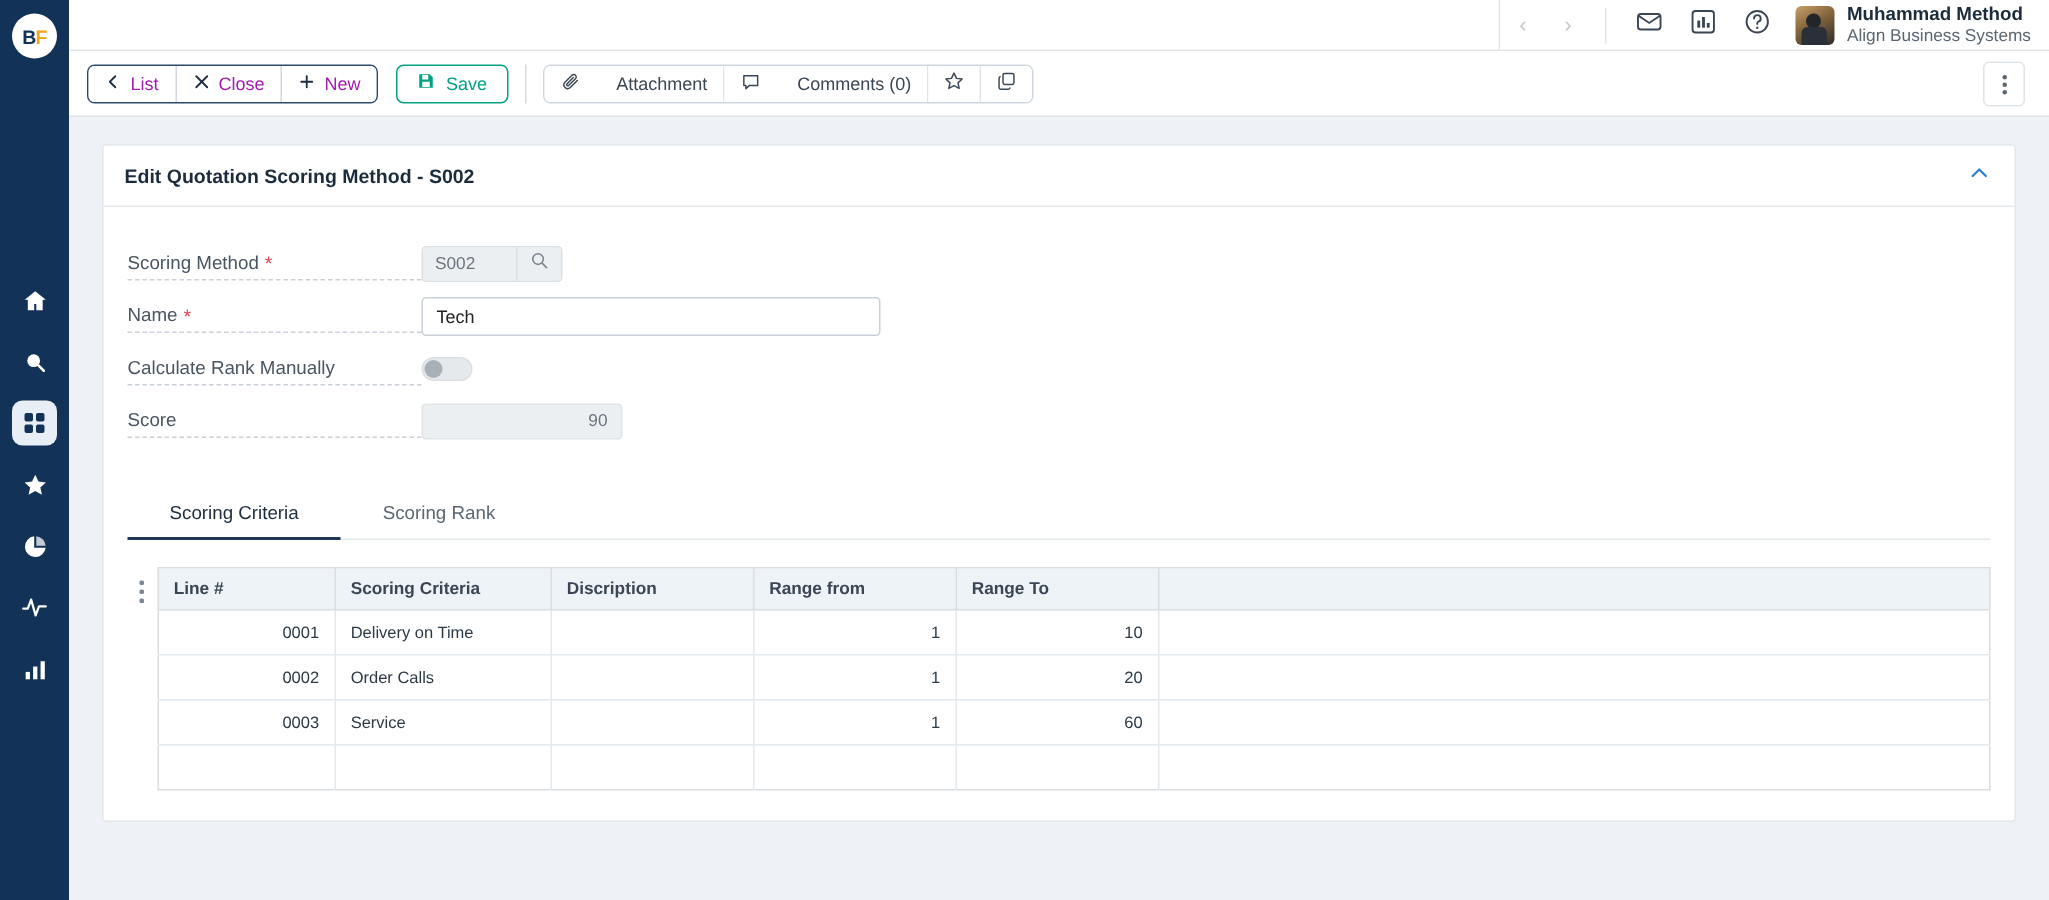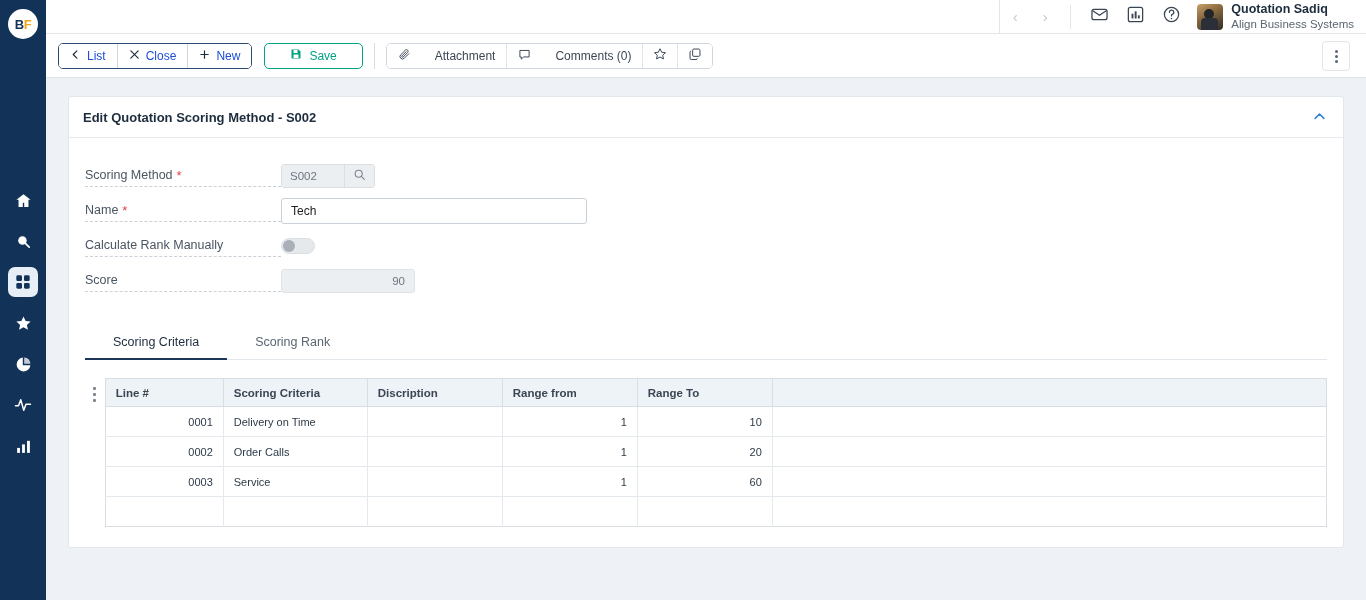"Quotation Sadiq" div.username { text: Quotation Sadiq -> Muhammad Method }
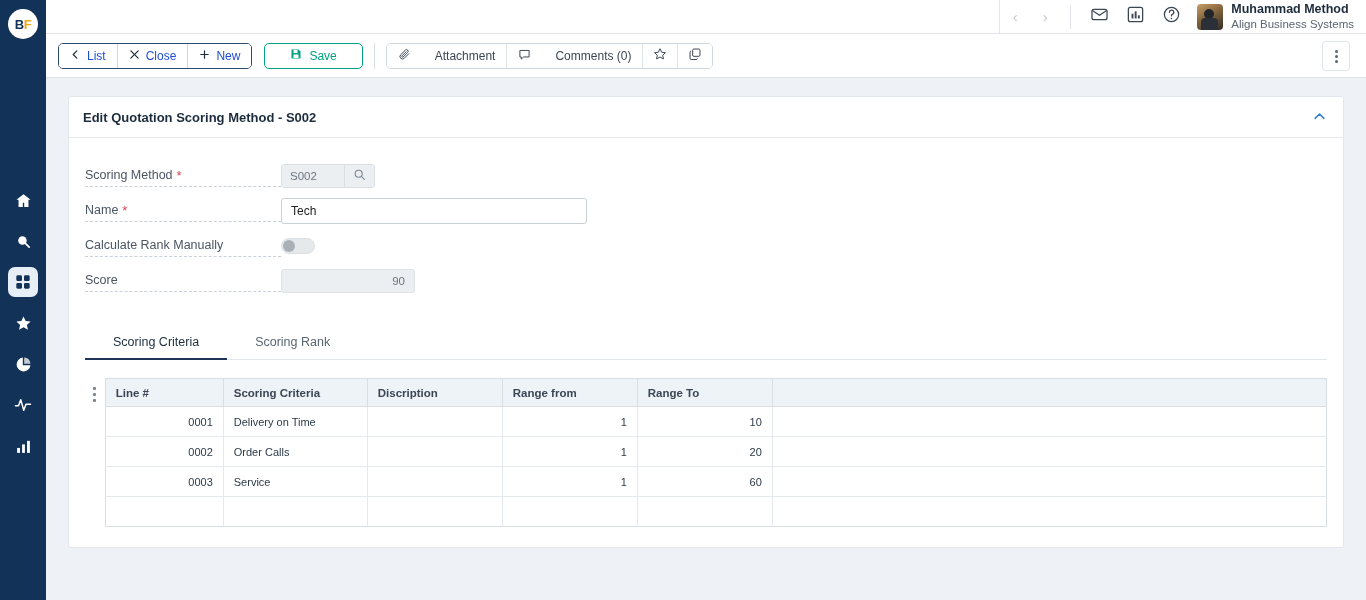"List" .btn-group .gbtn { color: #1d4ed8 -> #a21caf }
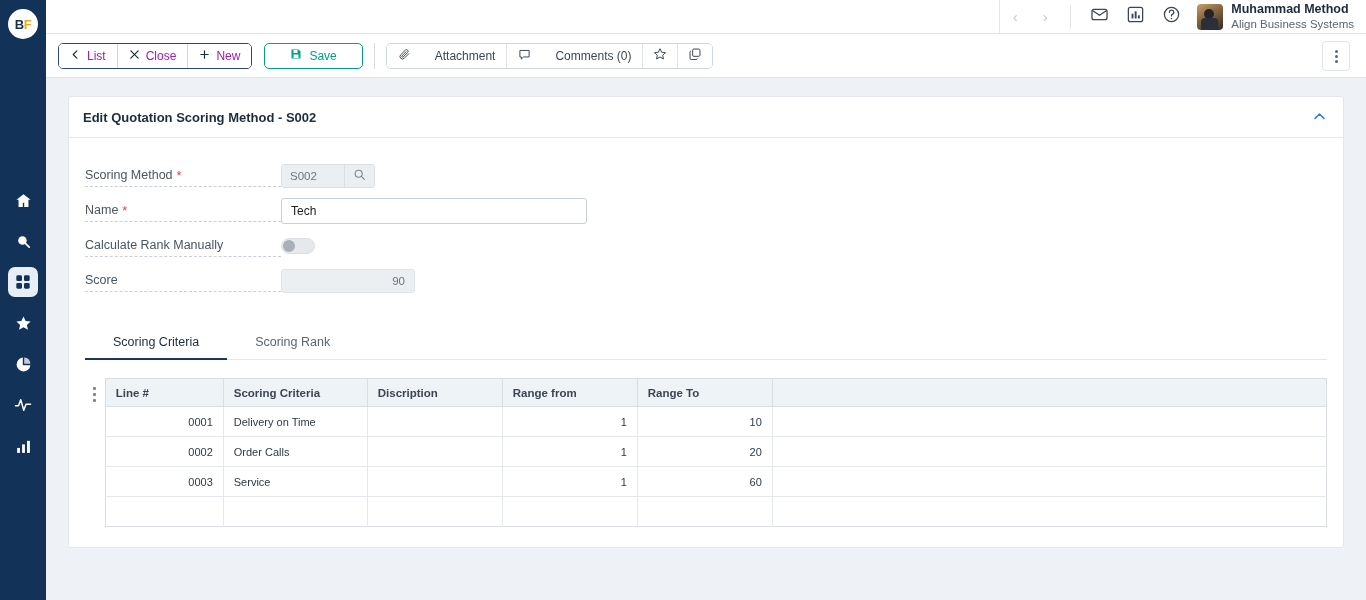"Save" .save-btn { padding: 0 25px -> 0 13px }
